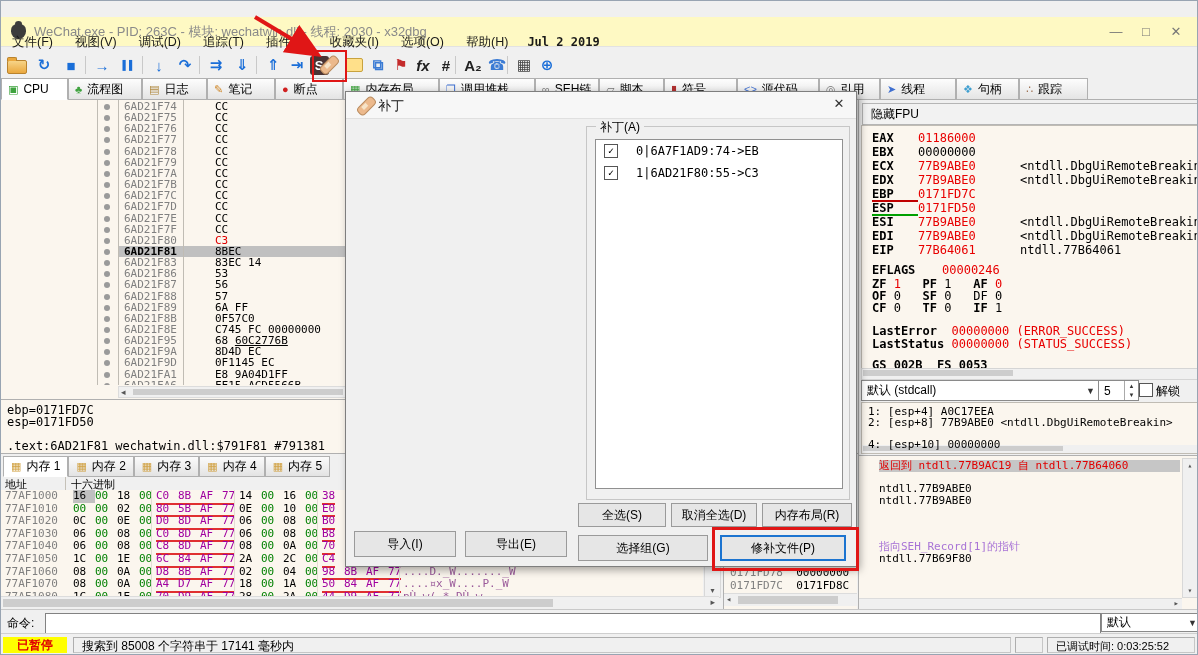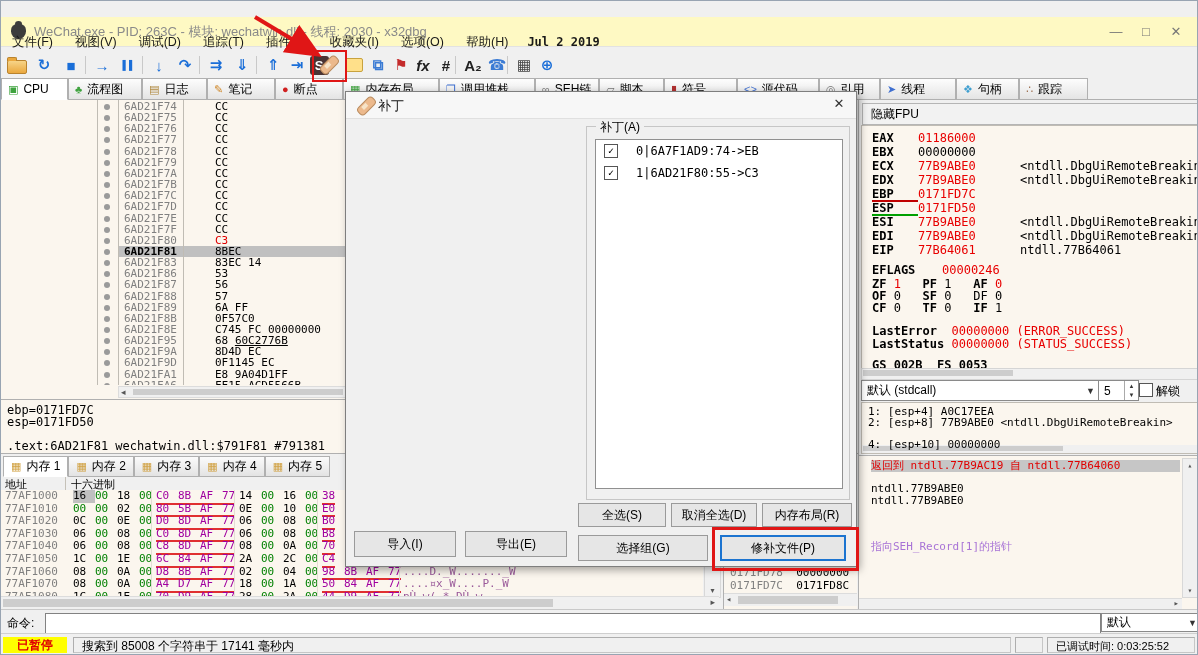"返回到 ntdll.77B9AC19 自 ntdll.77B64060" .siline { left: 12px -> 20px }
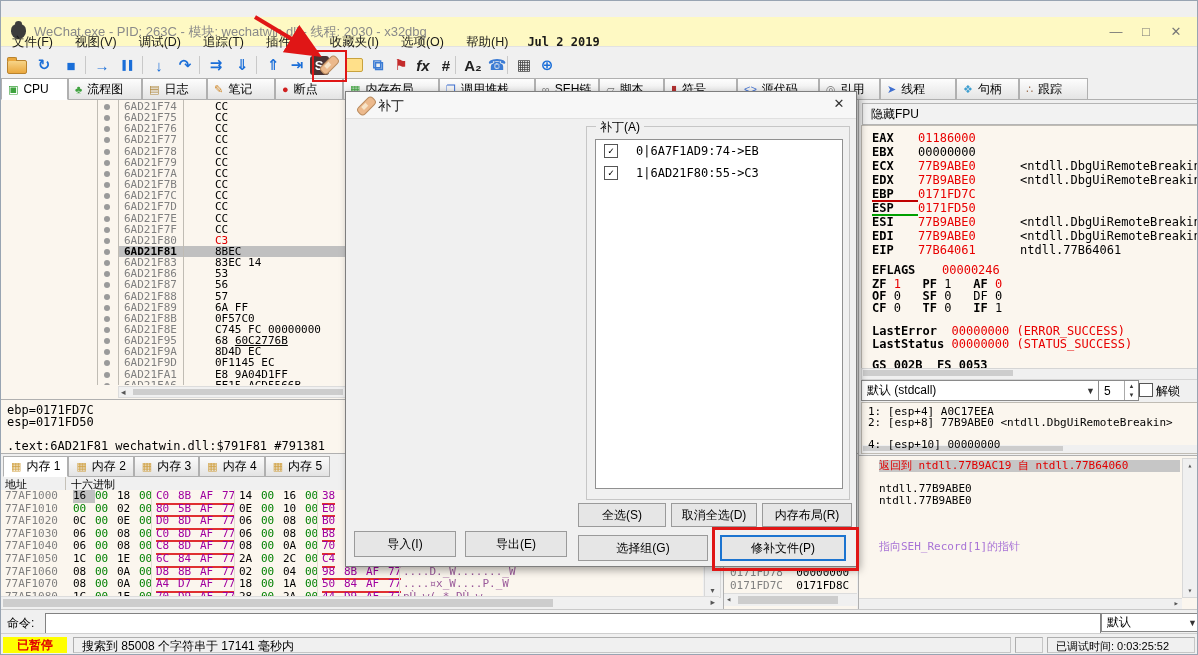"ntdll.77B69F80" div.siline { html: none -> <div>ntdll.77B69F80</div> }
